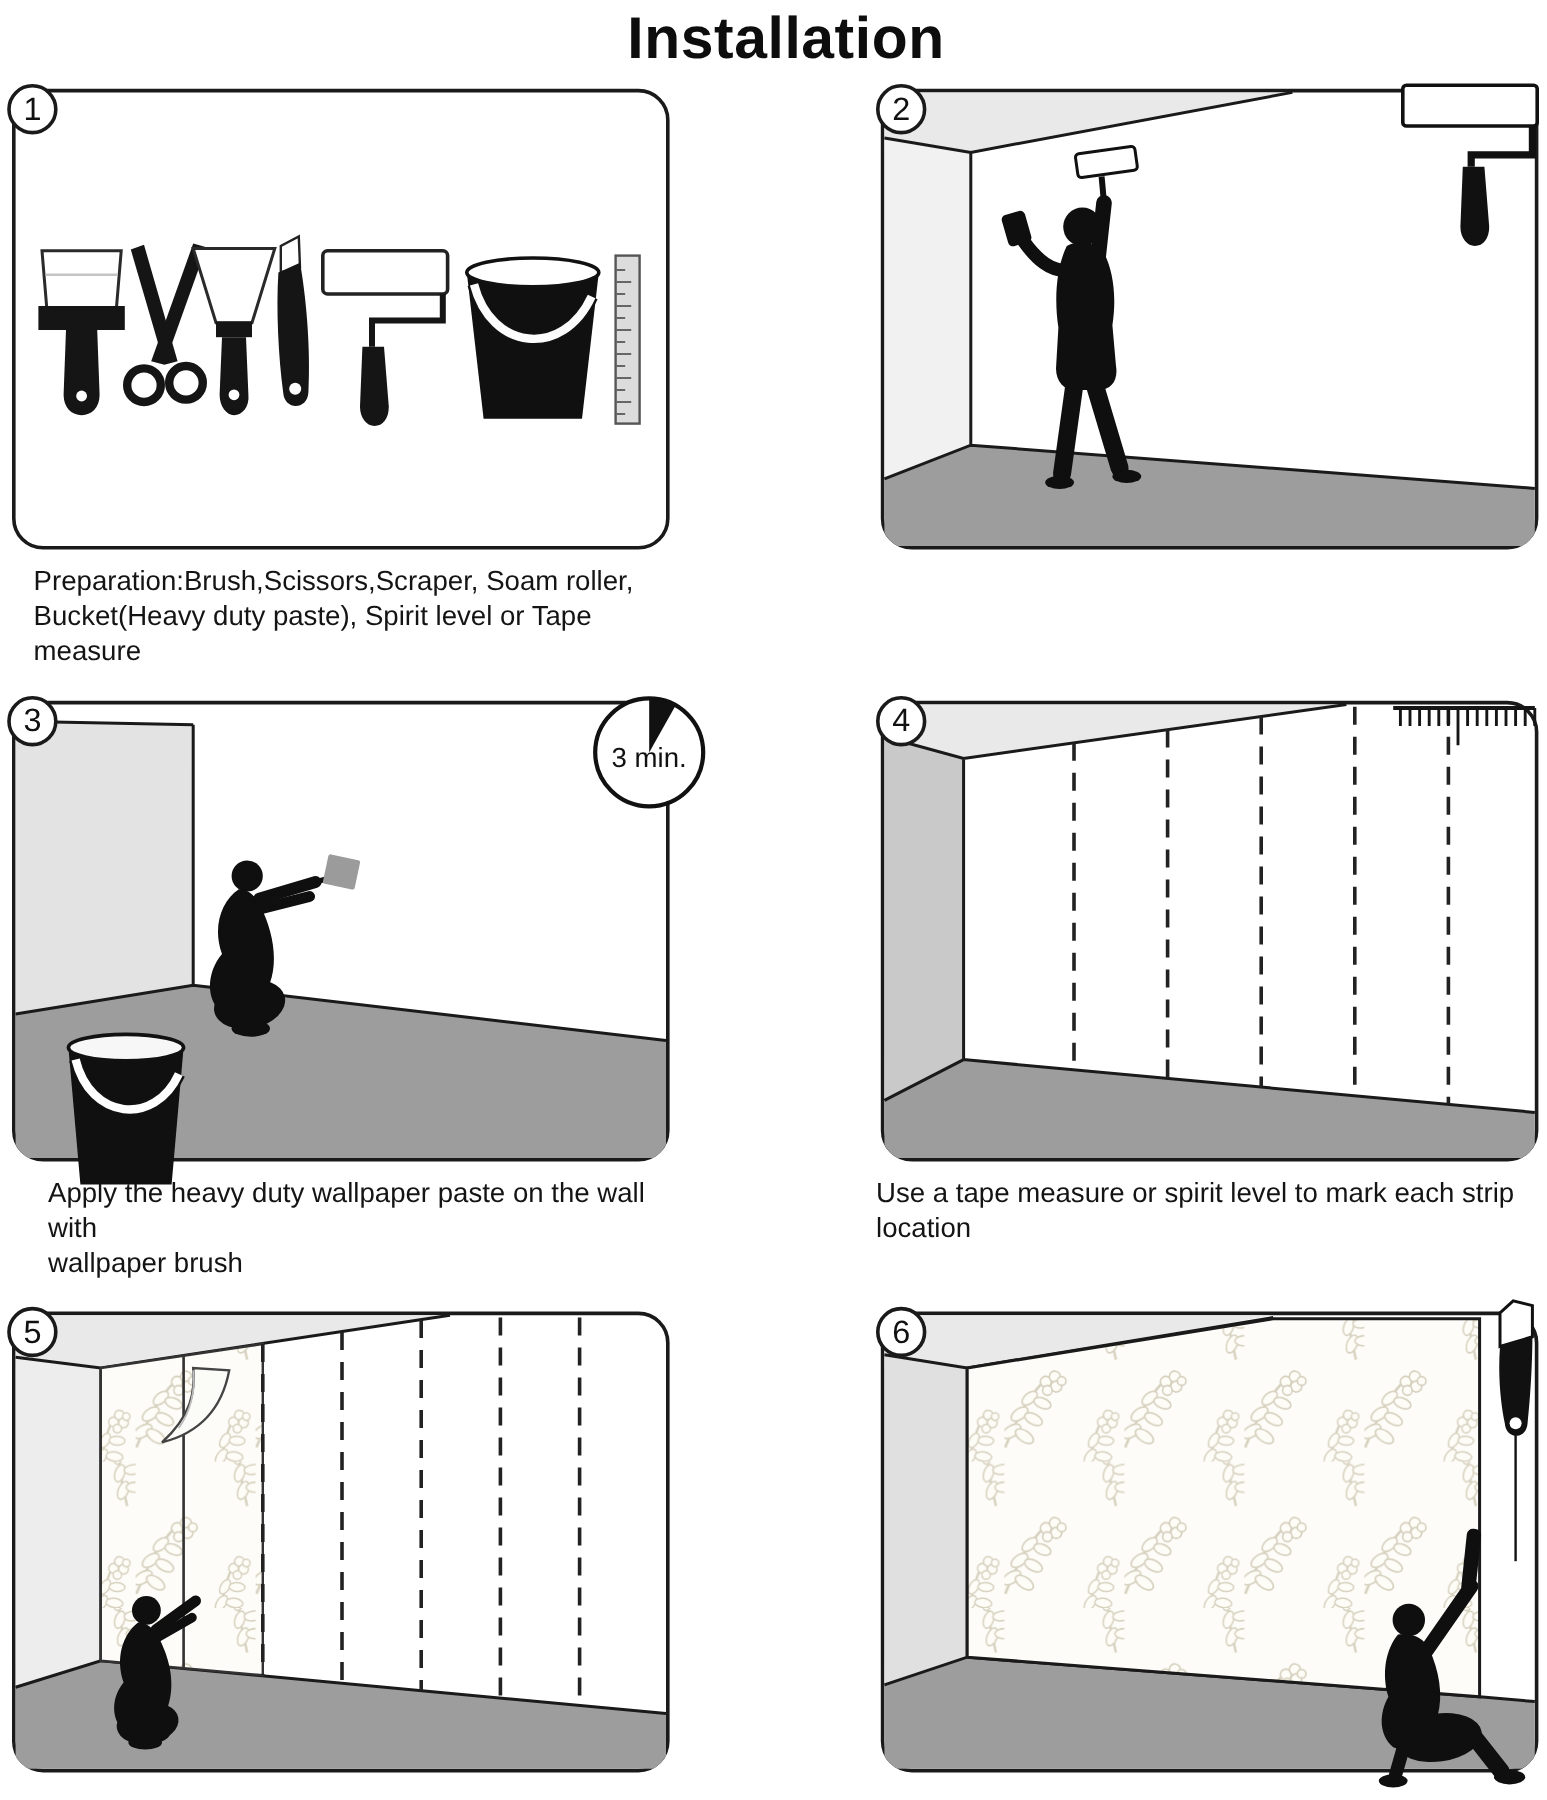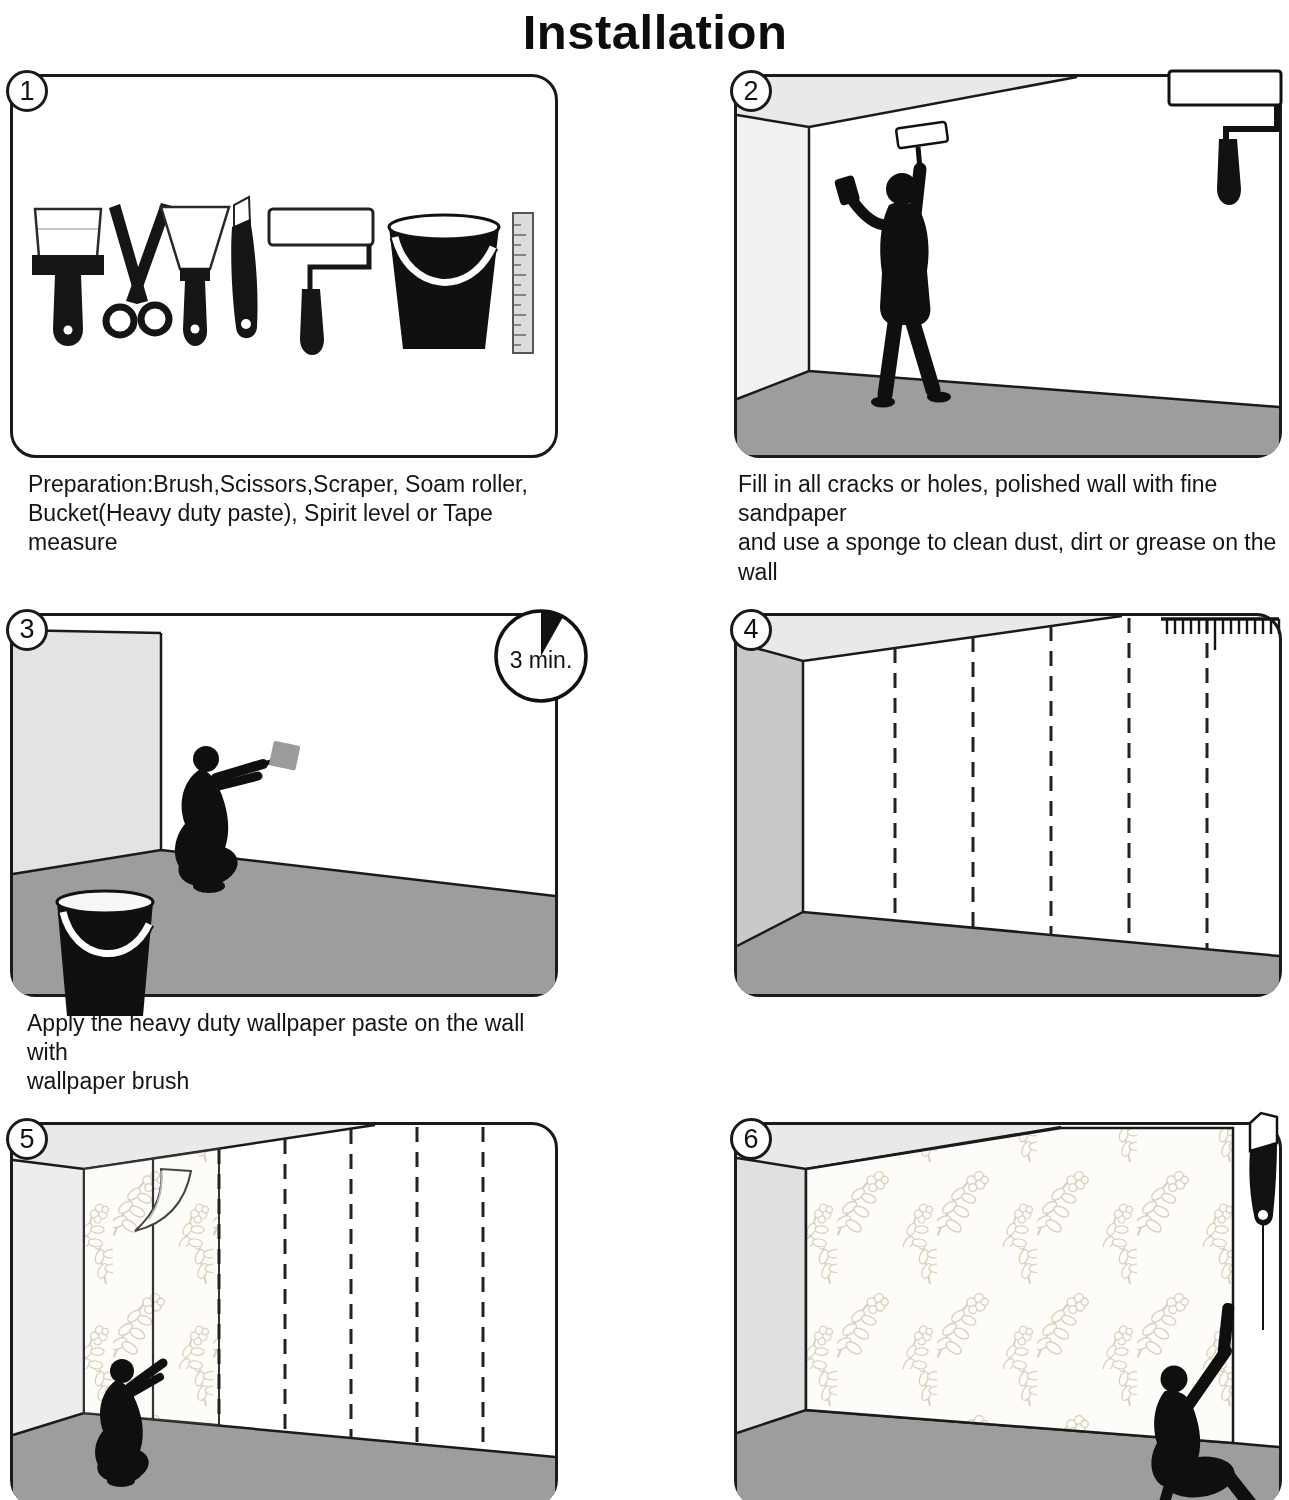"Fill in all cracks or" p.caption { html: <p>Fill in all cracks or holes, polished wall with fine sandpaper and use a sponge to clean dust, dirt or grease on the wall</p> -> none }
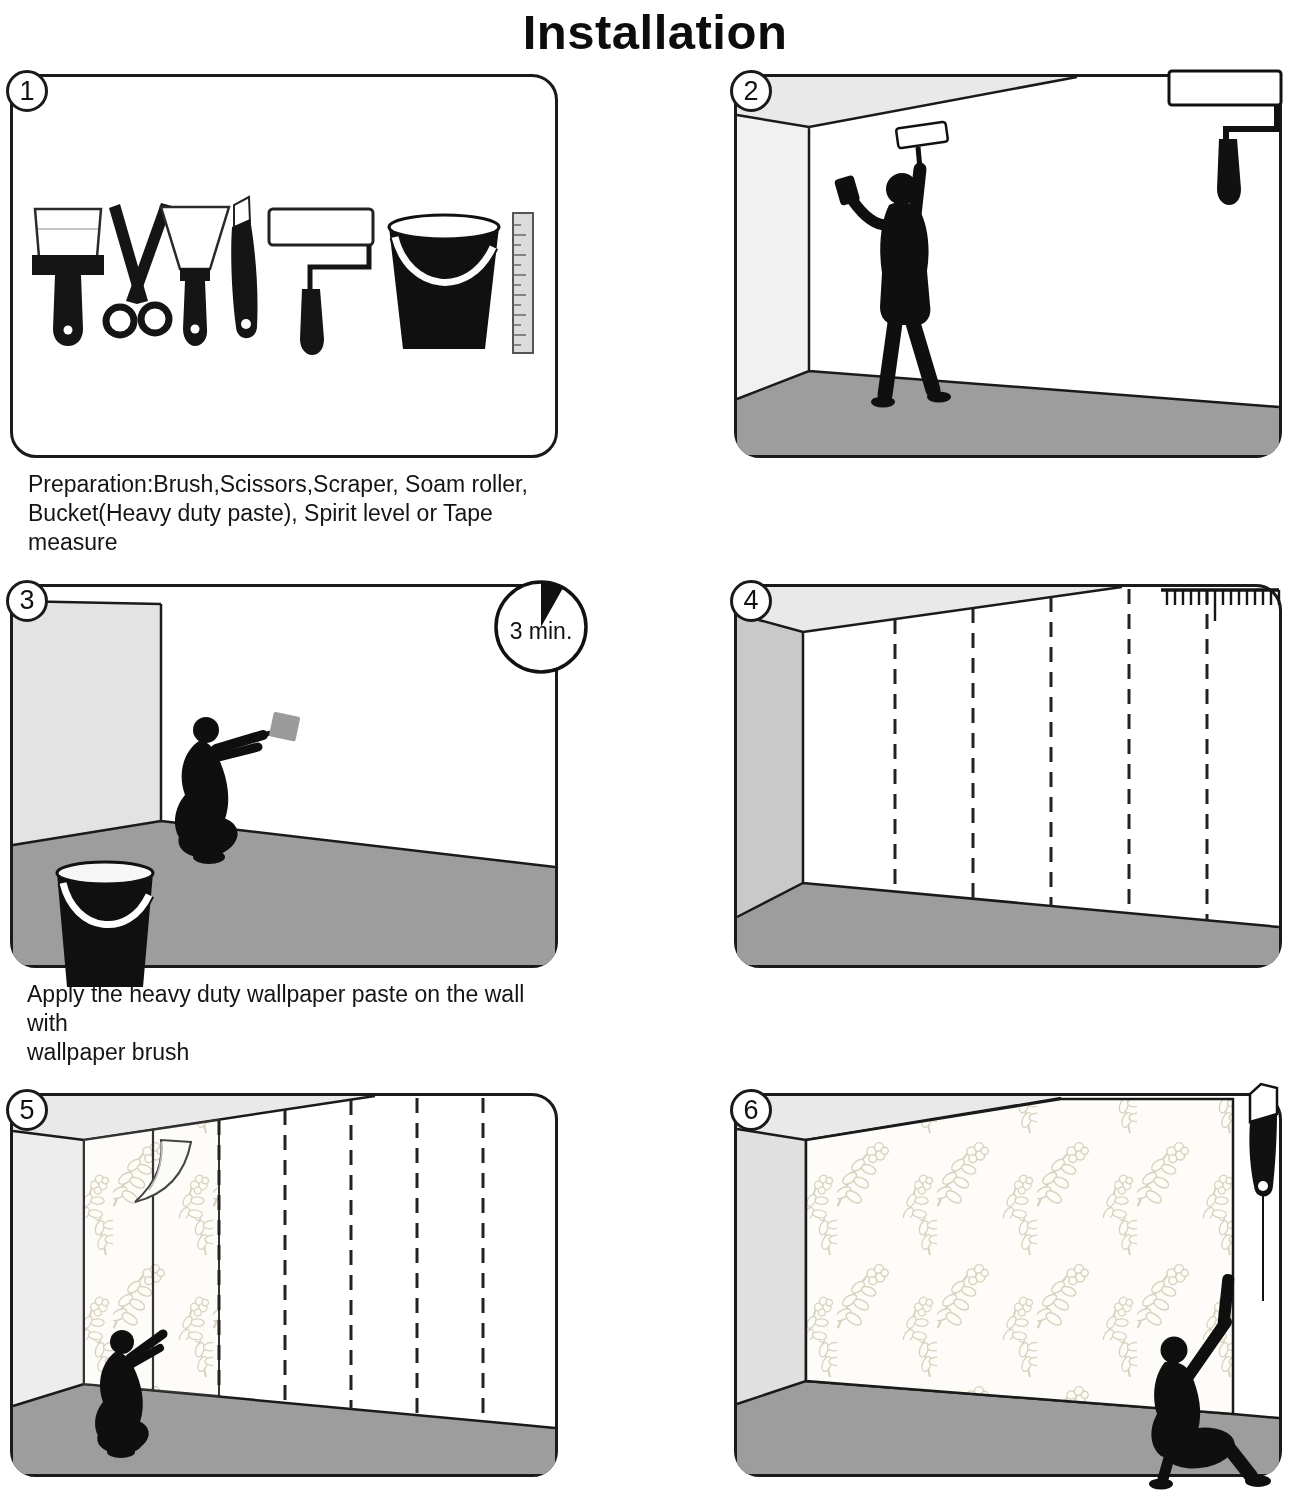"Apply the heavy duty wallpaper" .cap-c { margin-left: 17px -> 30px }
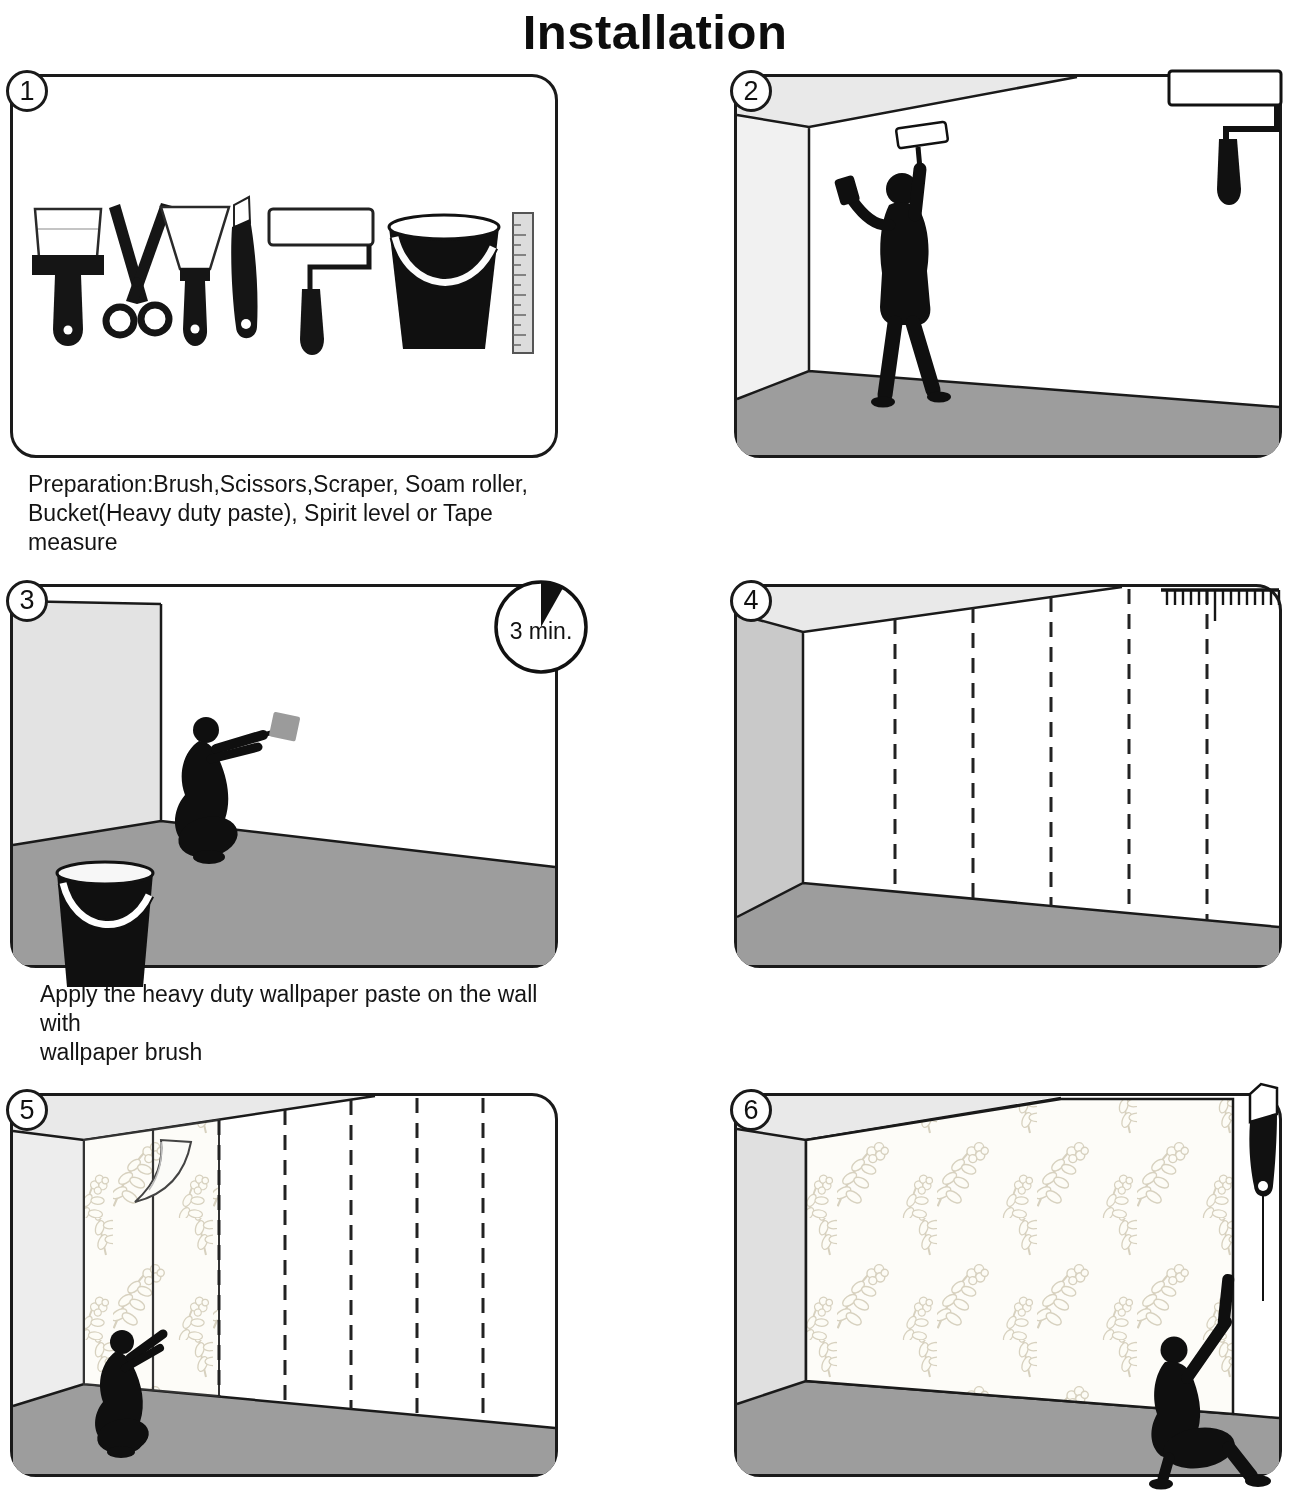"Use a tape measure or" p.caption { html: none -> <p>Use a tape measure or spirit level to mark each strip location</p> }
